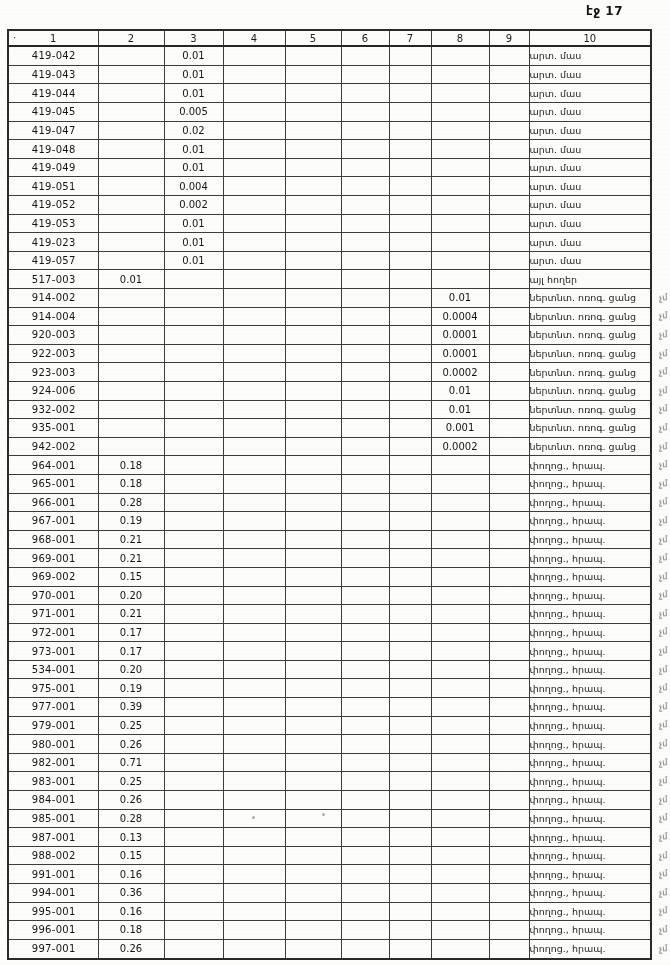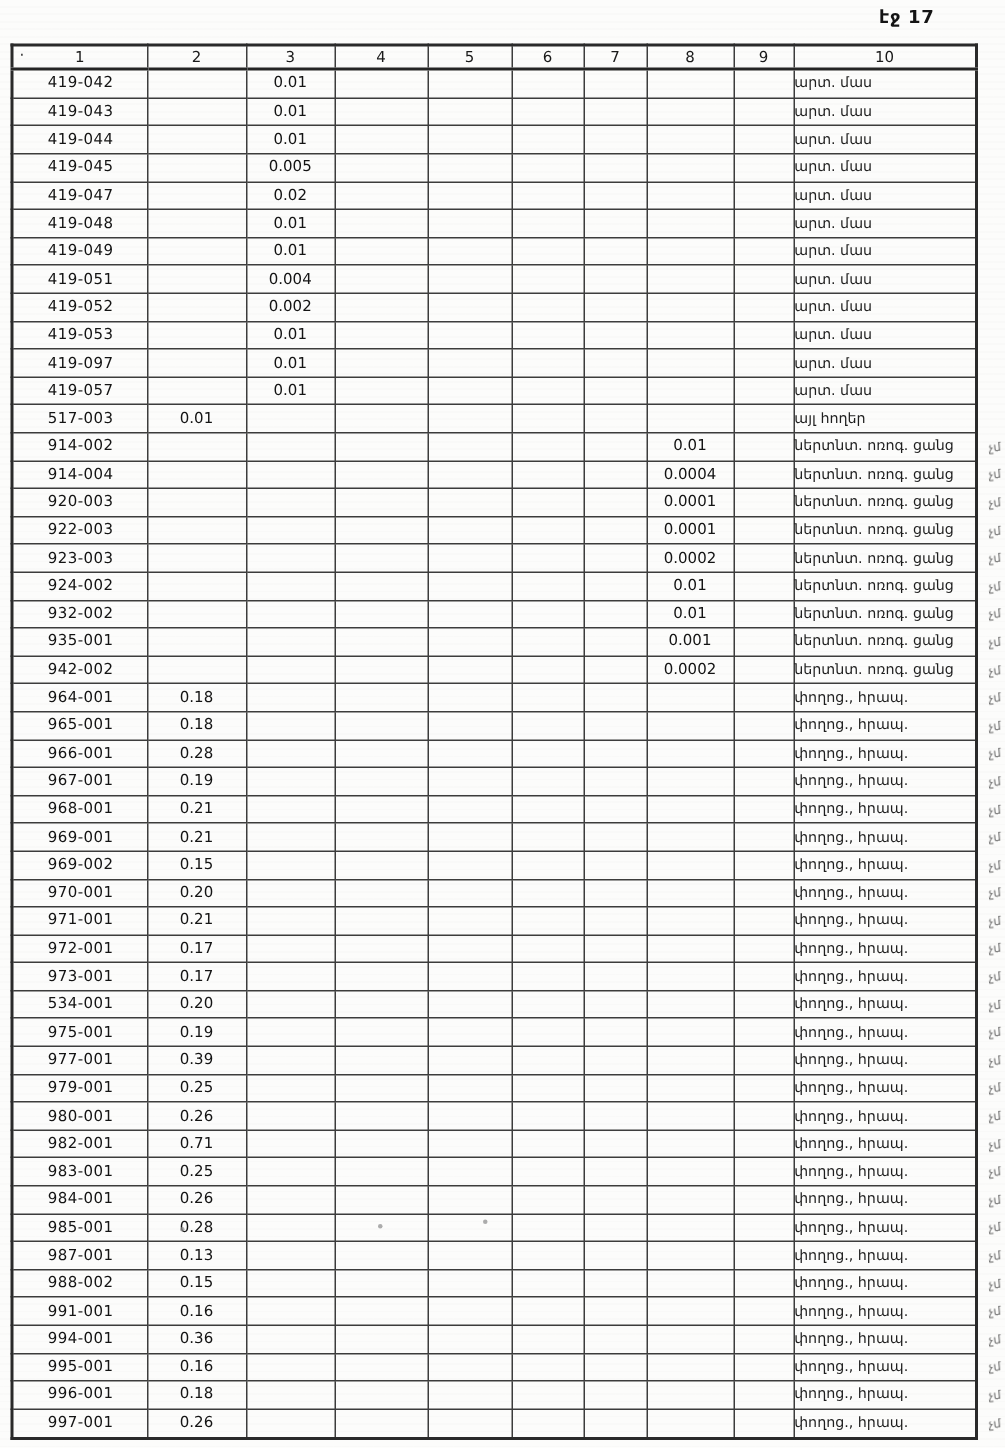"419-097" td.c-code { text: 419-097 -> 419-023 }
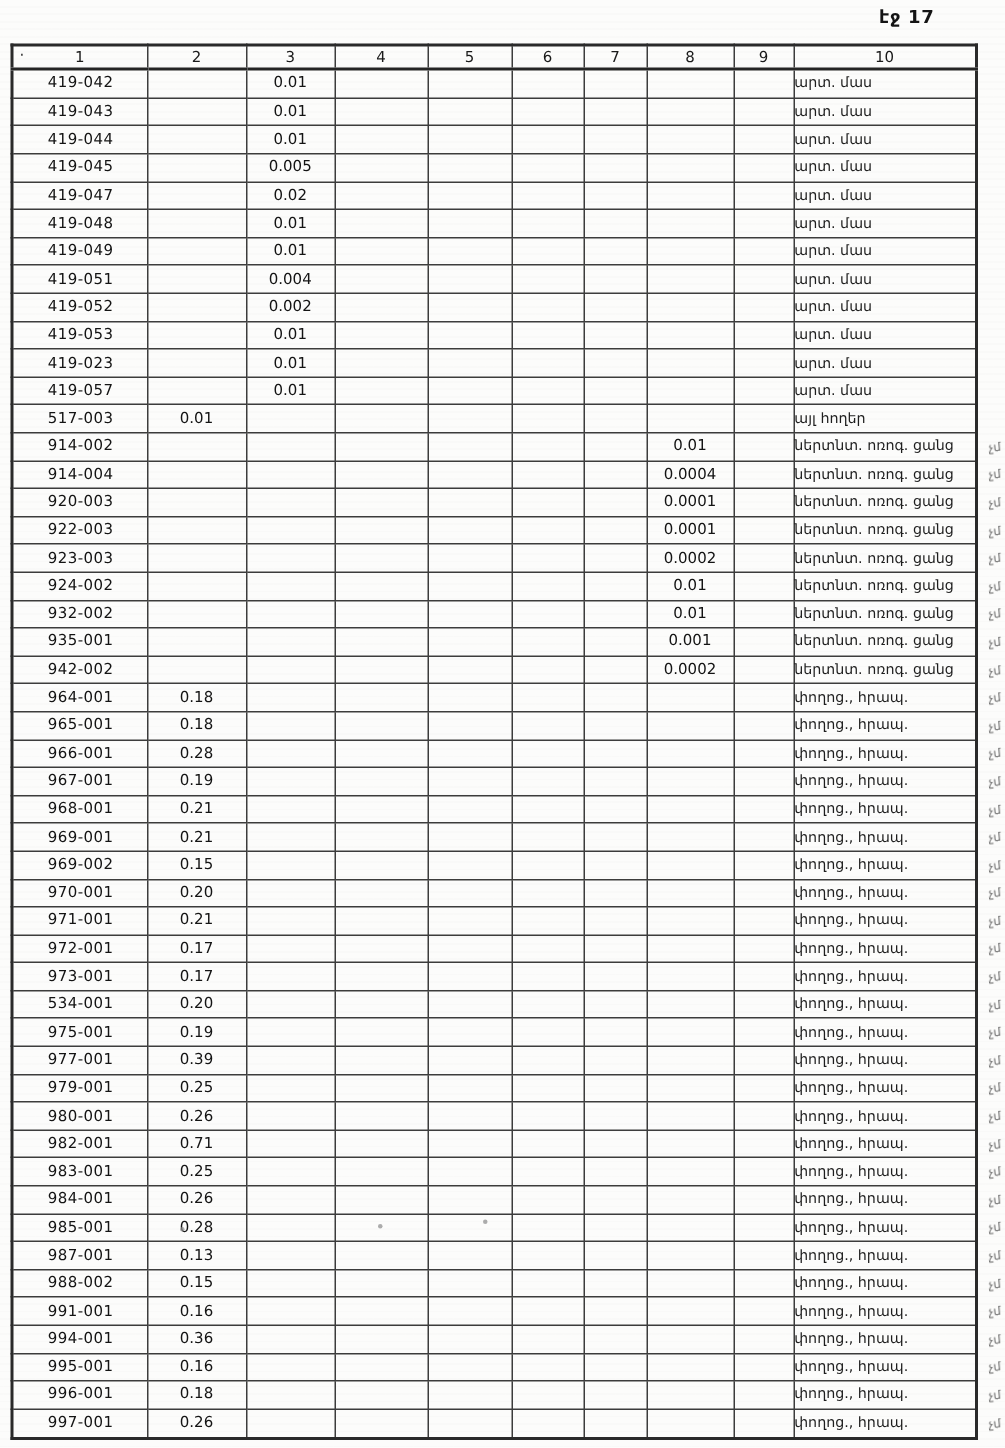"924-002" td.c-code { text: 924-002 -> 924-006 }
